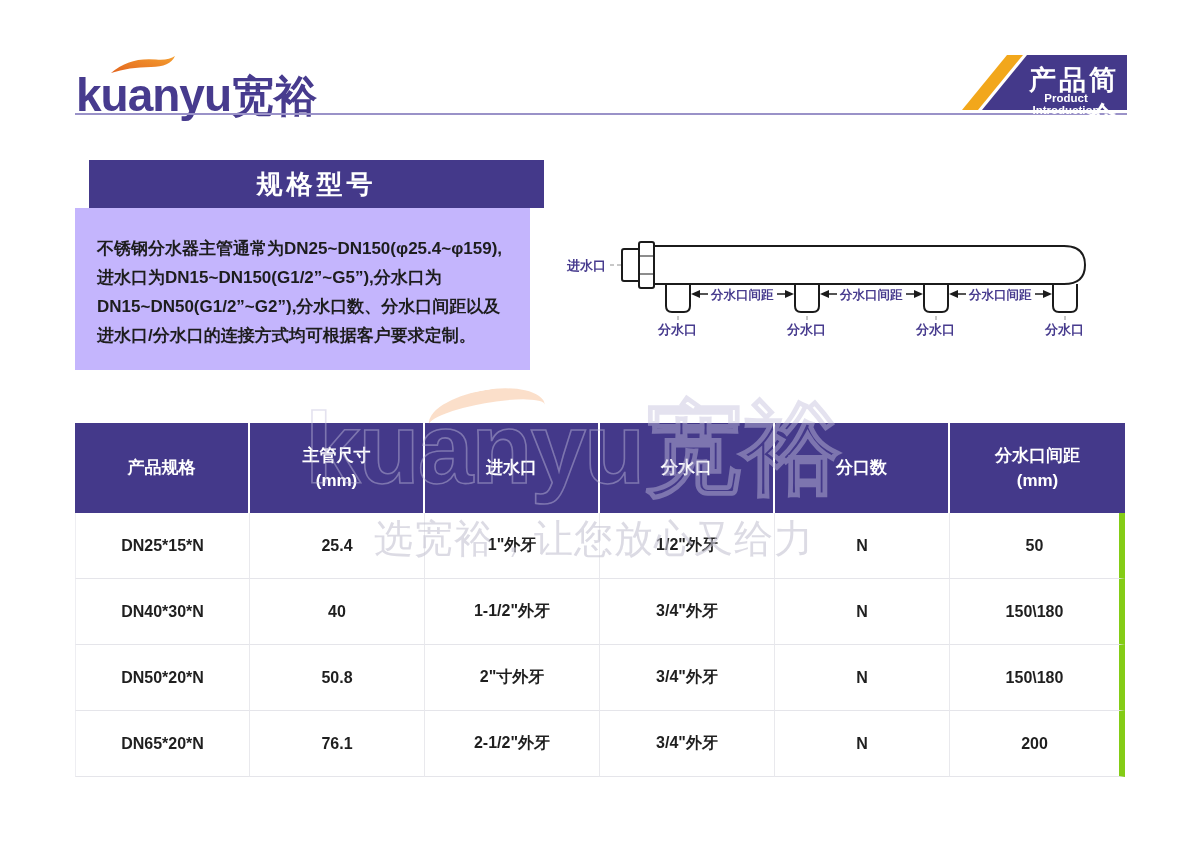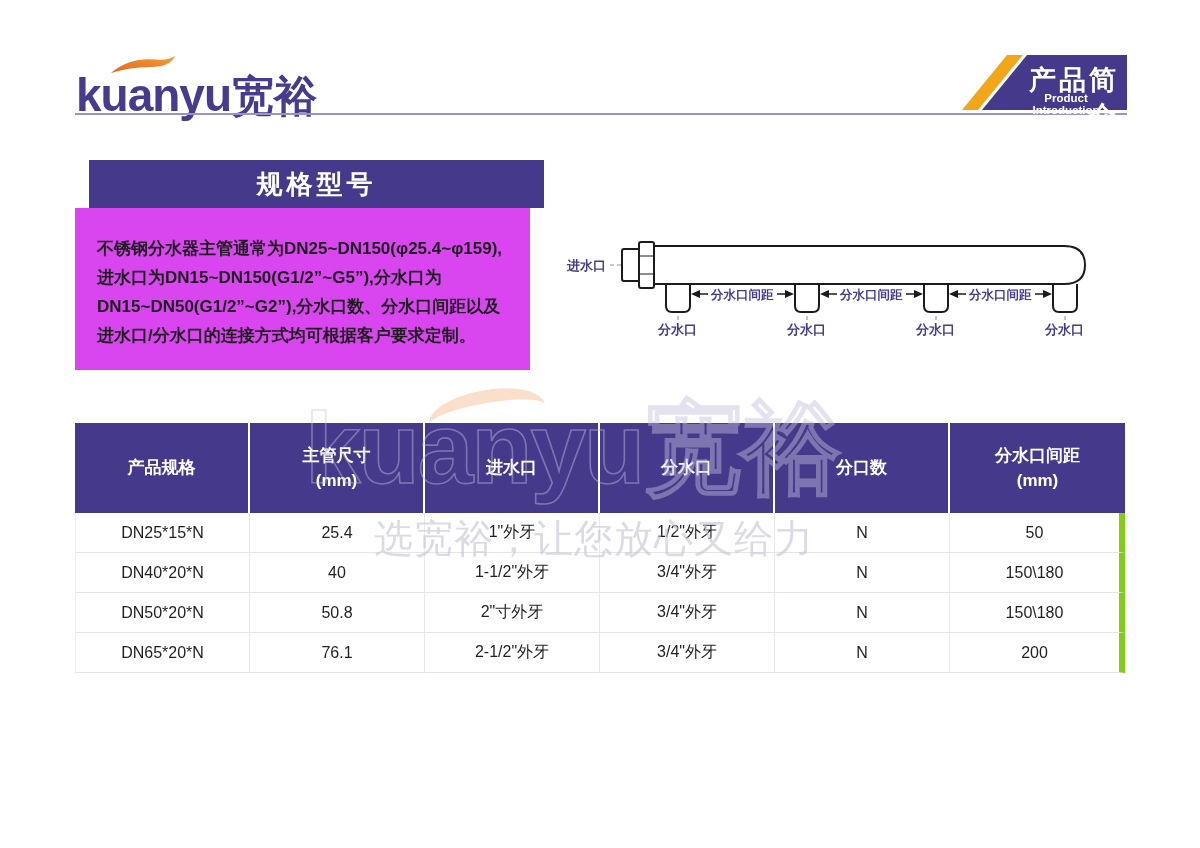"不锈钢分水器主管通常为DN25~DN150(φ25.4~φ159),进水口为DN" .spec-box { background: #d946ef -> #c4b5fd }
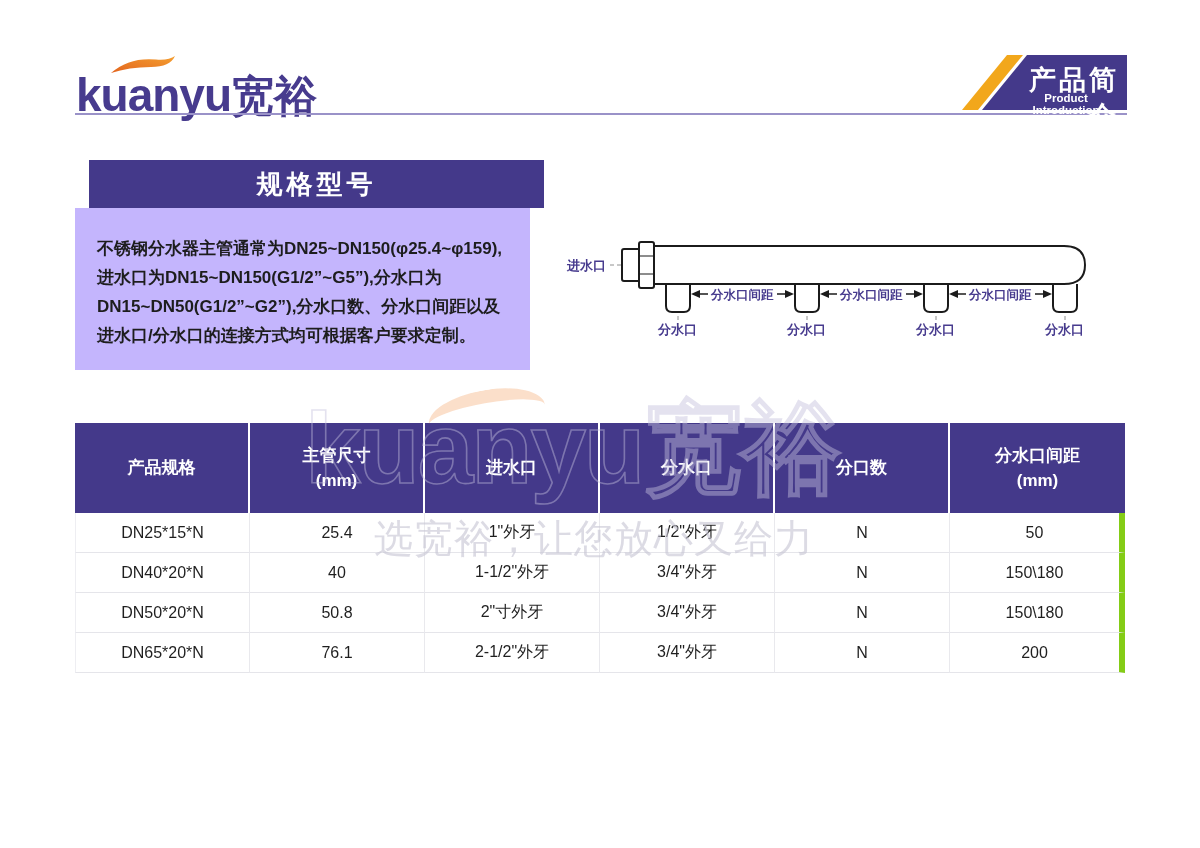"DN25*15*N" .spec-table td { font-weight: 400 -> 700; height: 40px -> 66px }
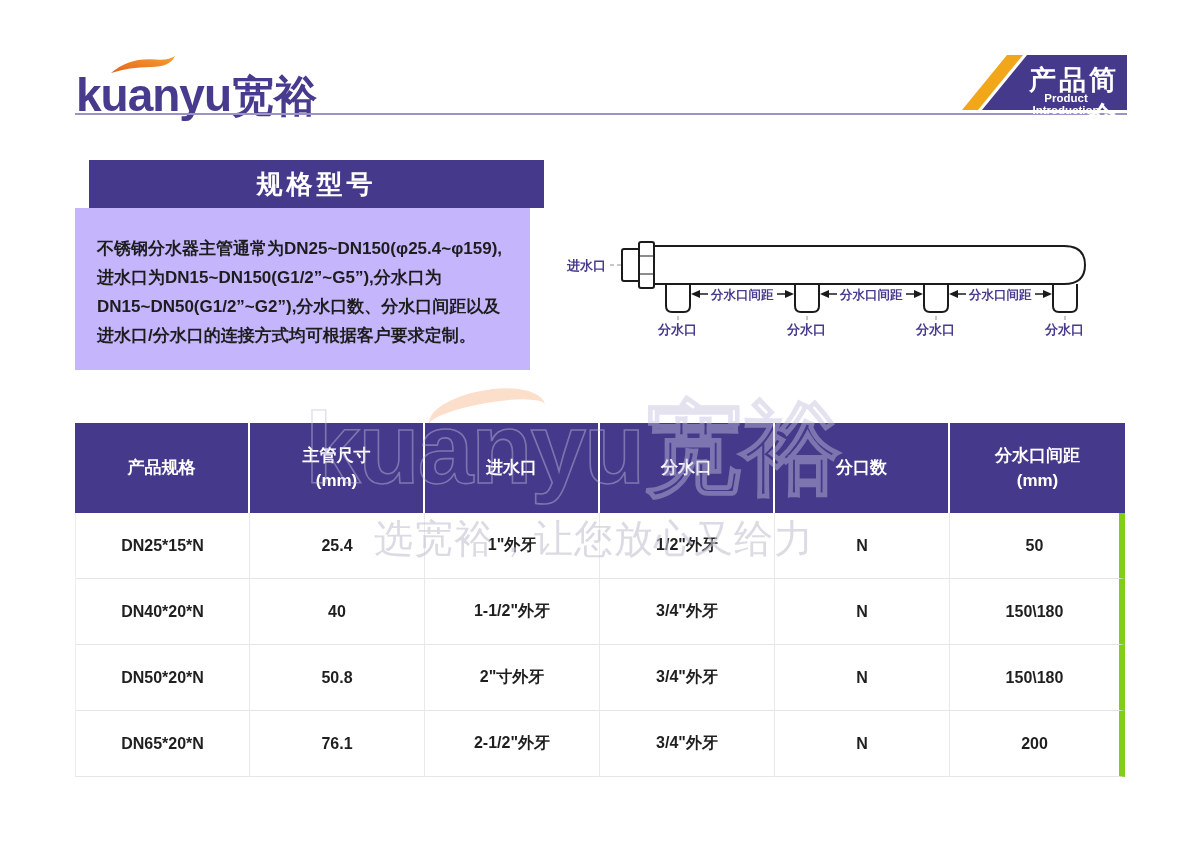"DN40*20*N" td { text: 20 -> 30 }
